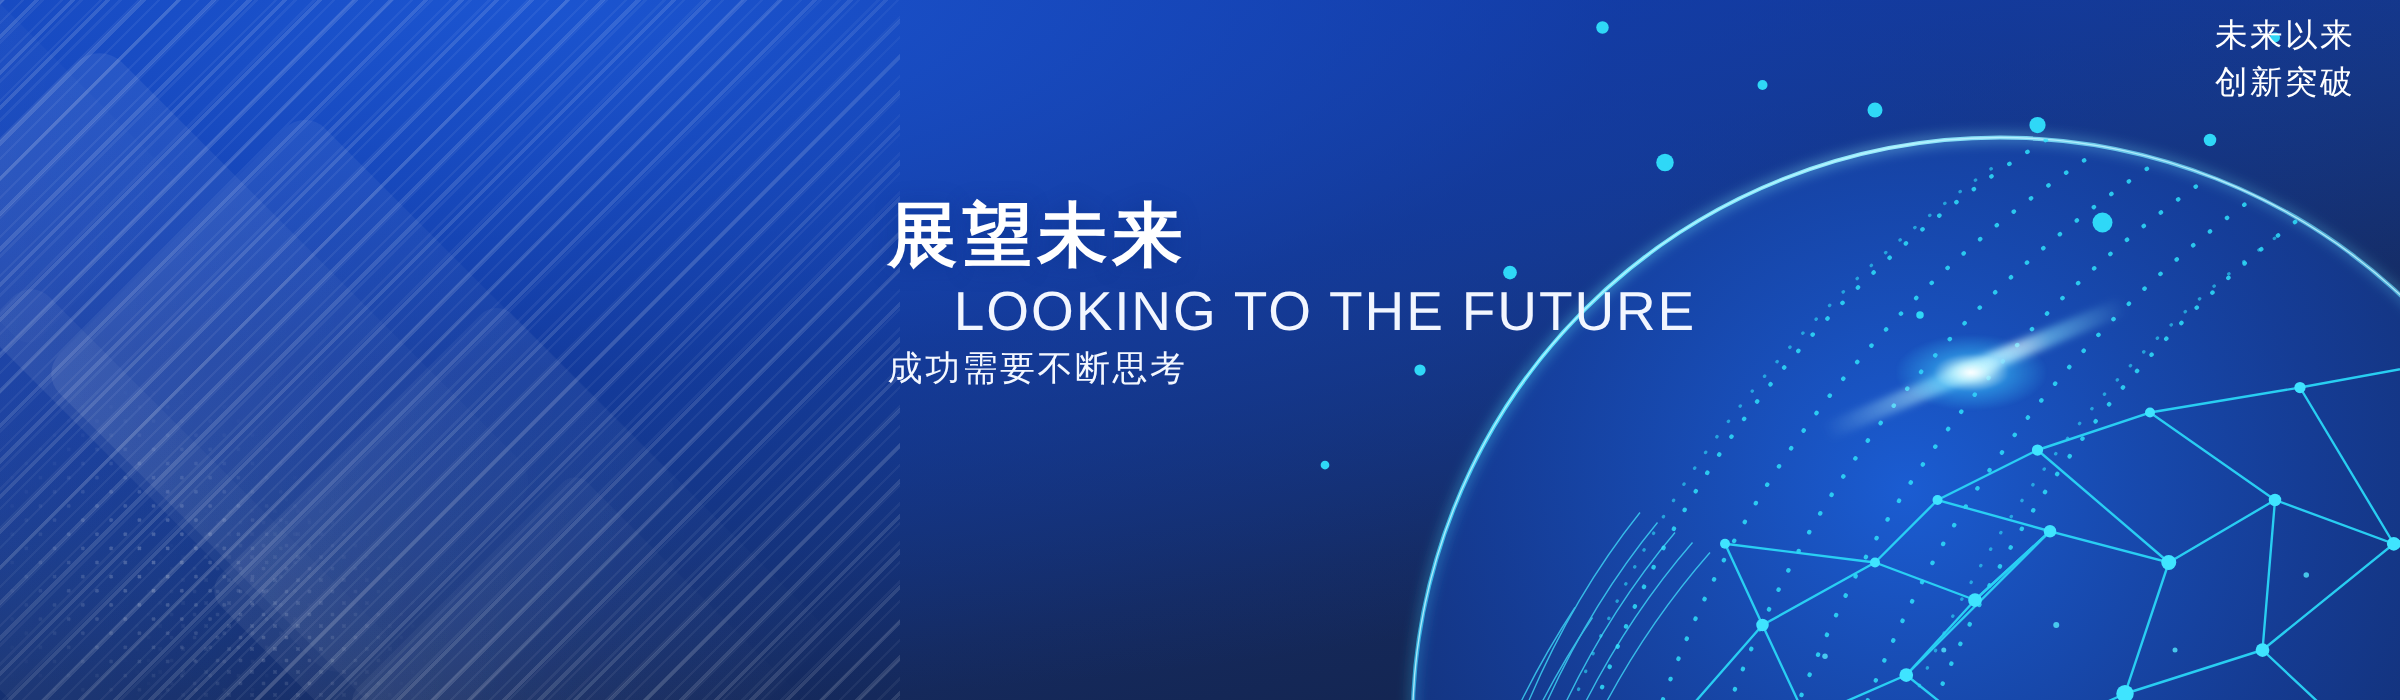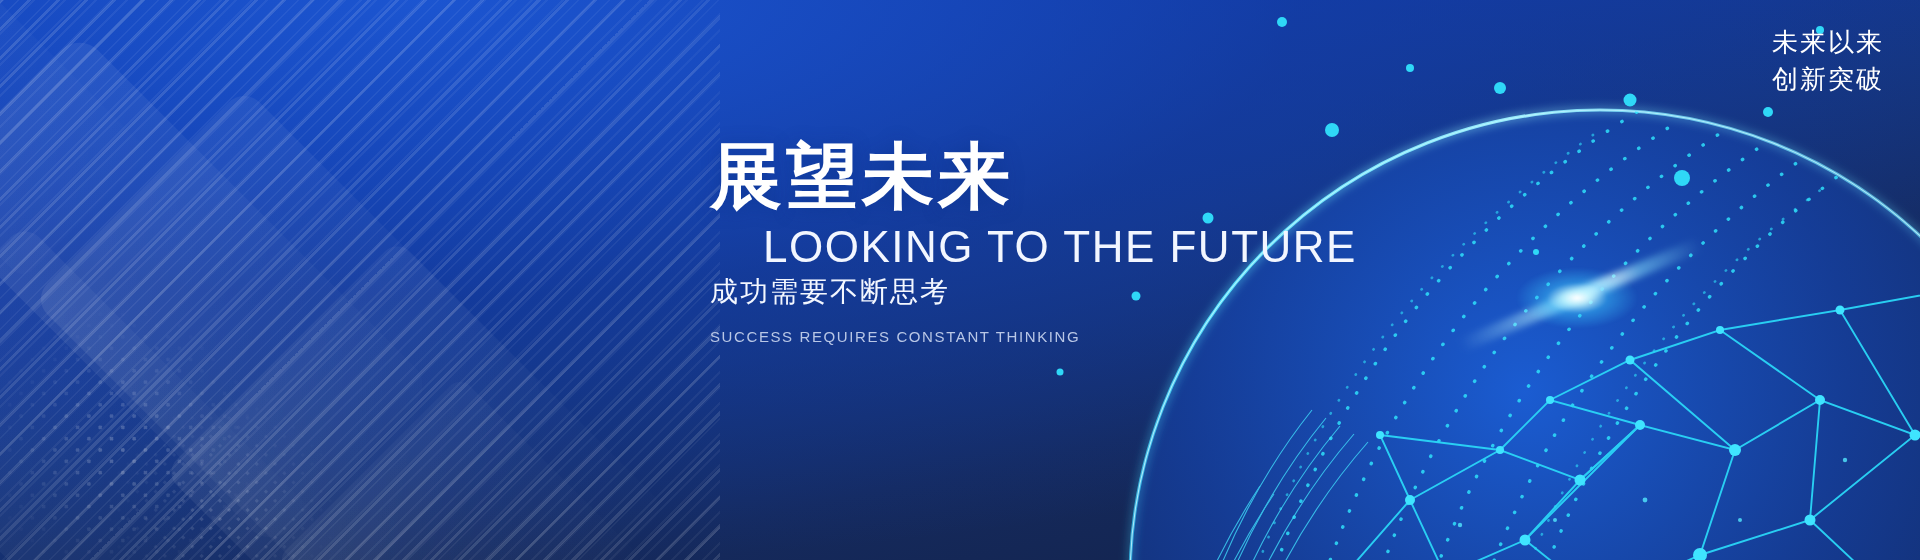"未来以来" .corner { top: 24px -> 10px }
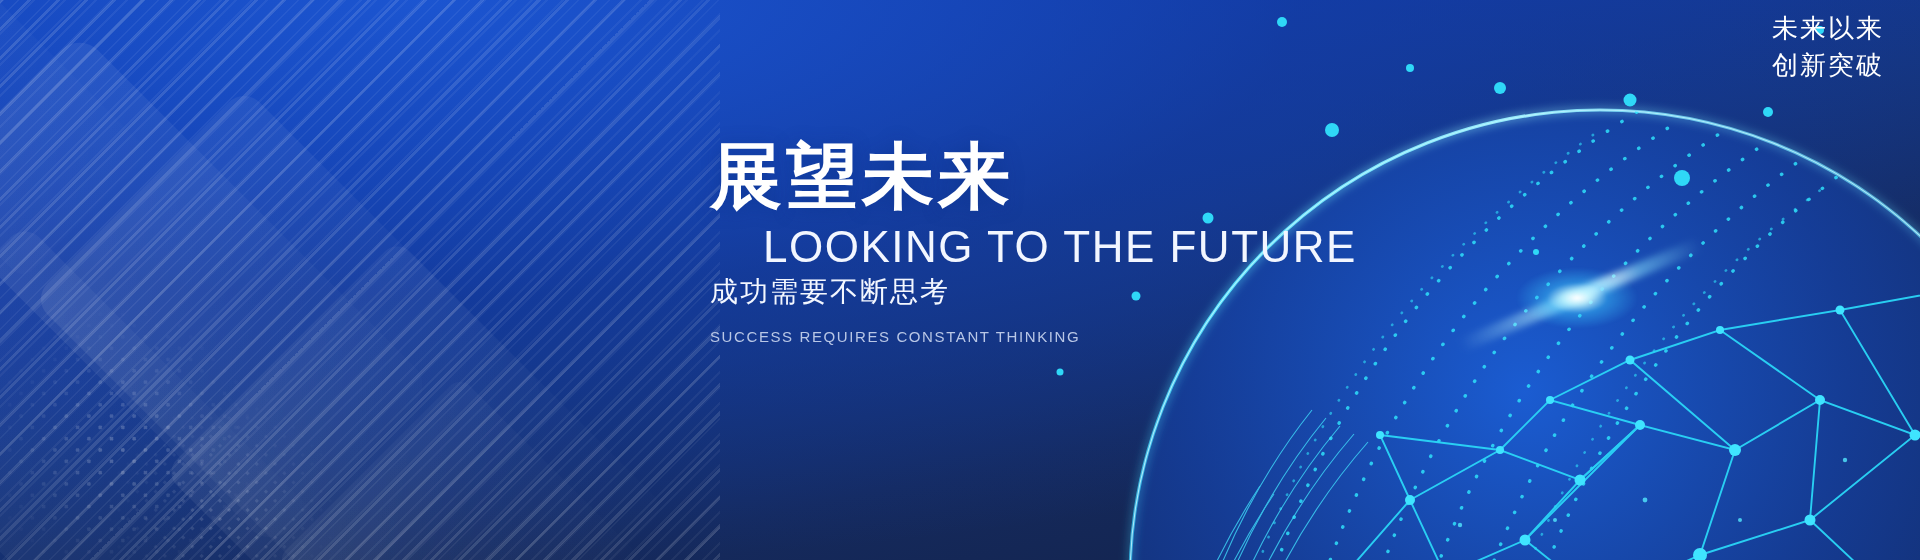"展望未来" .title-cn { font-size: 72px -> 56px; margin-top: none -> 20px }
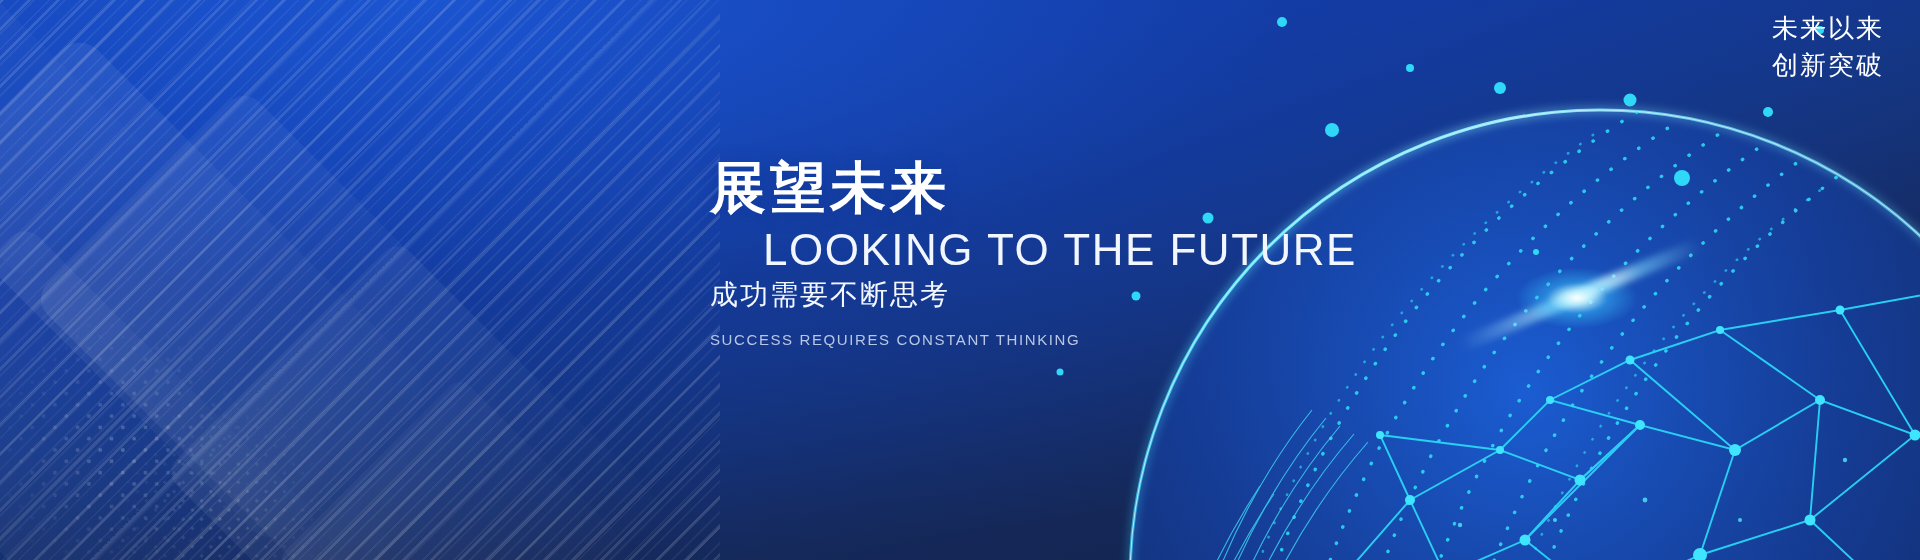"SUCCESS REQUIRES CONSTANT THINKING" div { html: <div>SUCCESS REQUIRES CONSTANT THINKING</div> -> none }
